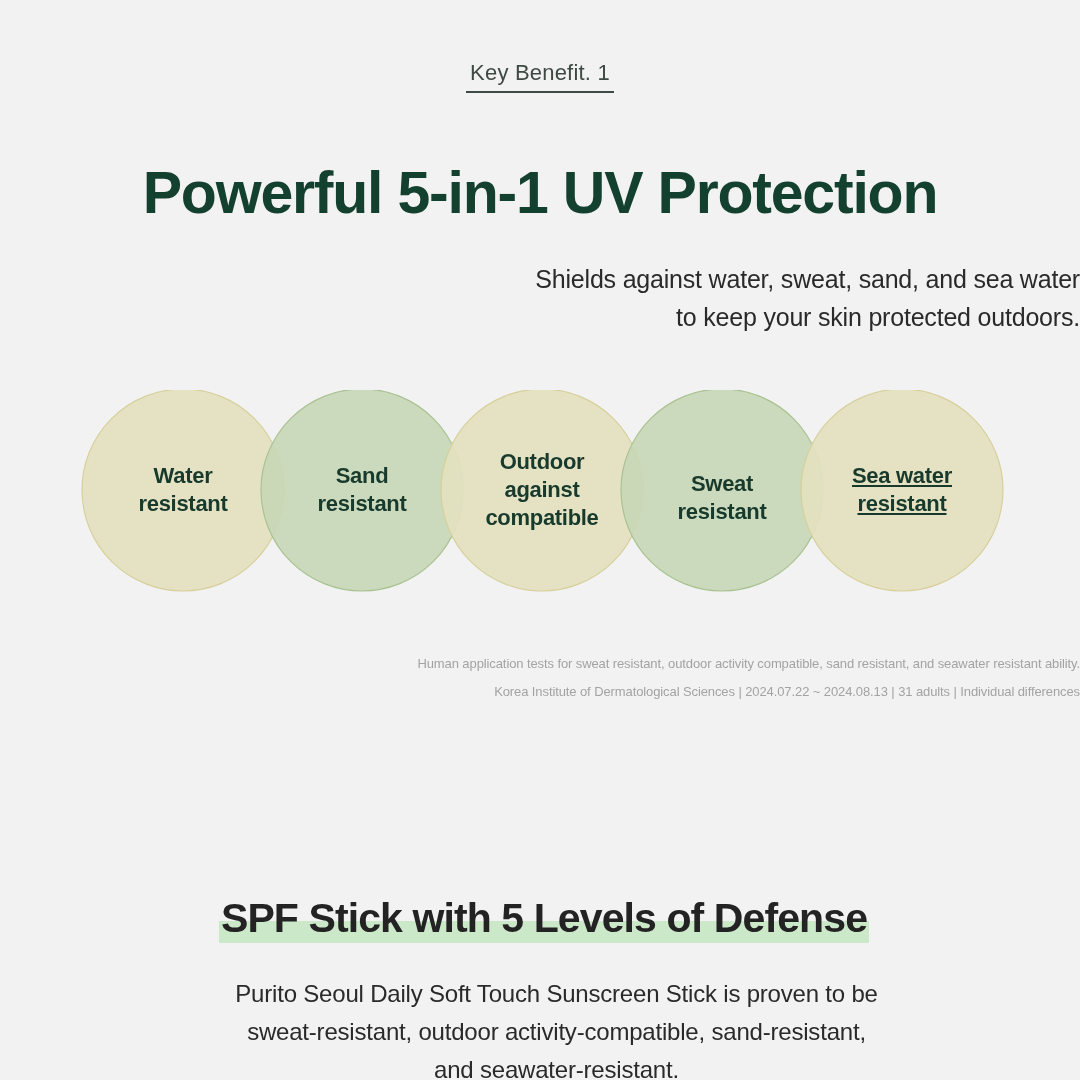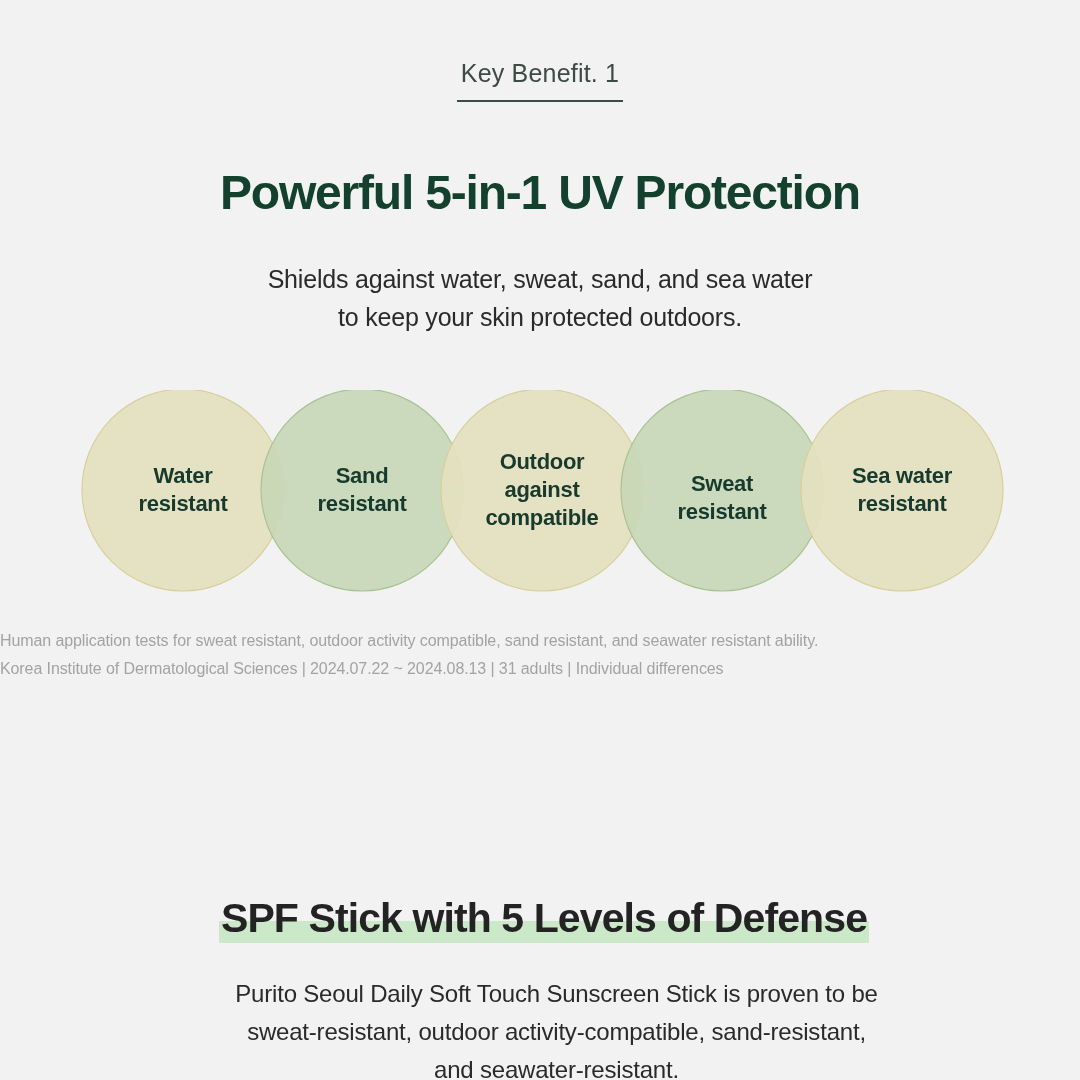"Key Benefit. 1" .eyebrow { font-size: 25px -> 22px; padding: 0 4px 10px 4px -> 0 4px 1px 4px }
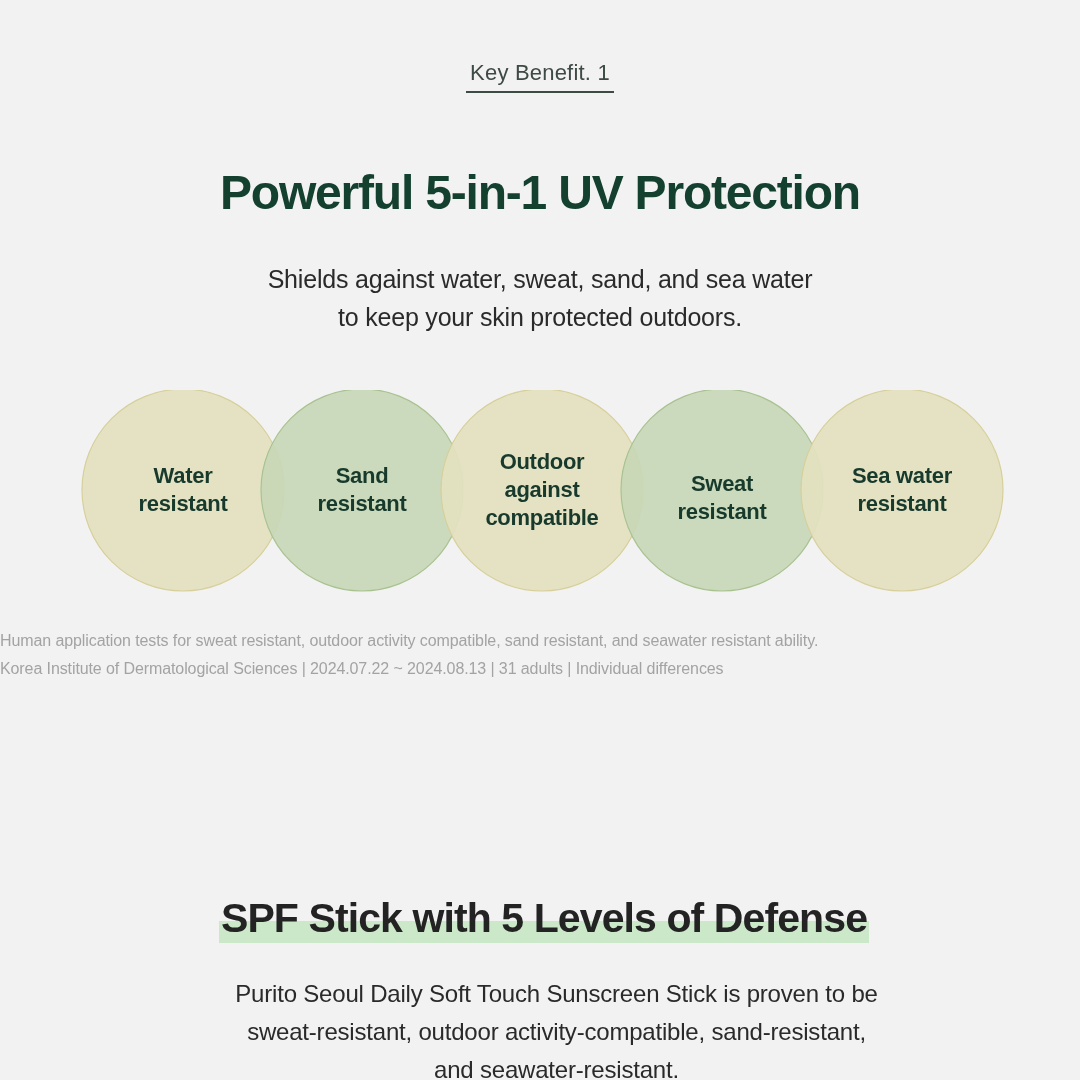"Powerful 5-in-1 UV Protection" .hero-title { font-size: 48px -> 59px }
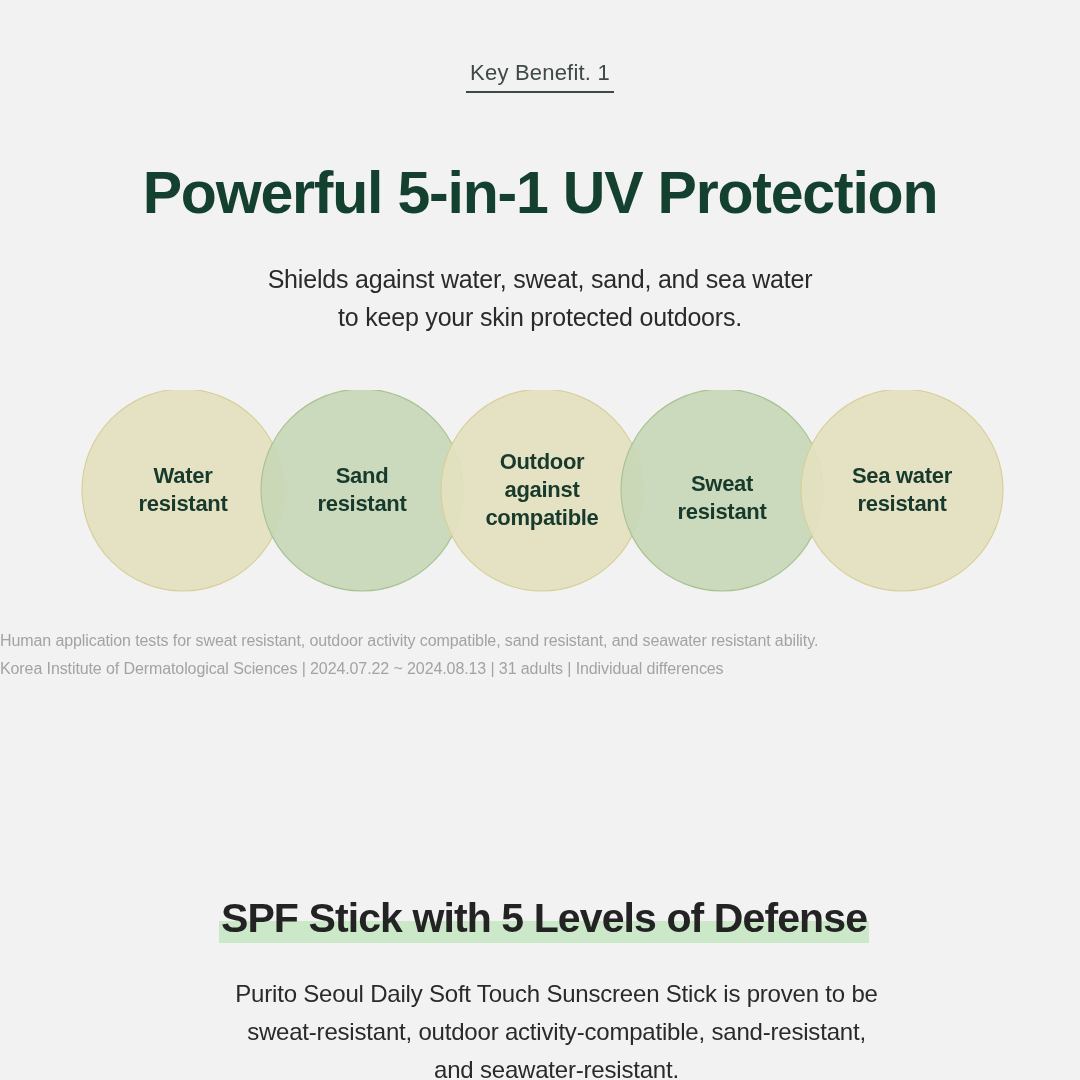"Shields against water, sweat, sand," .hero-sub { text-align: center -> right }
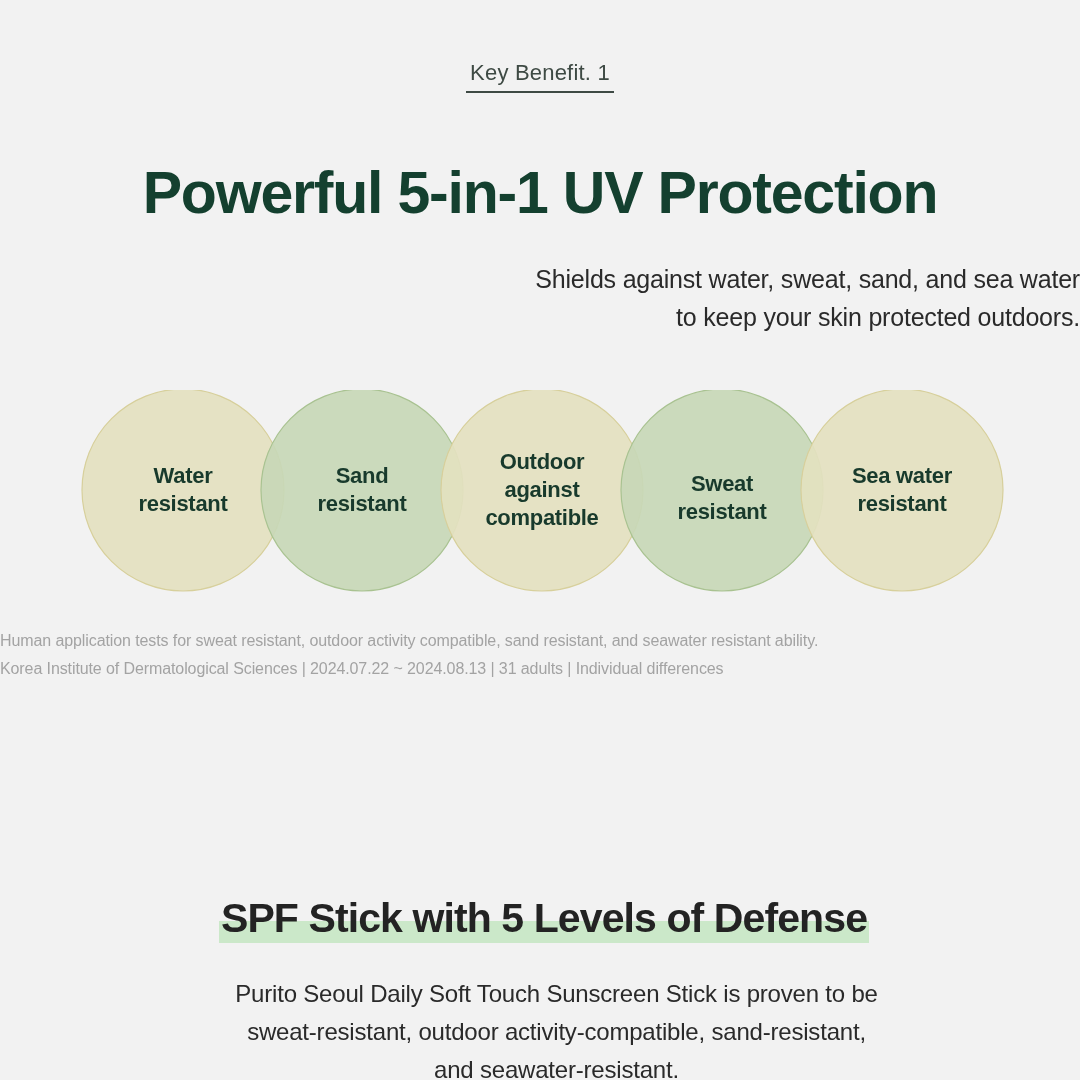"Sea water" div.venn-label { text-decoration: none -> underline }
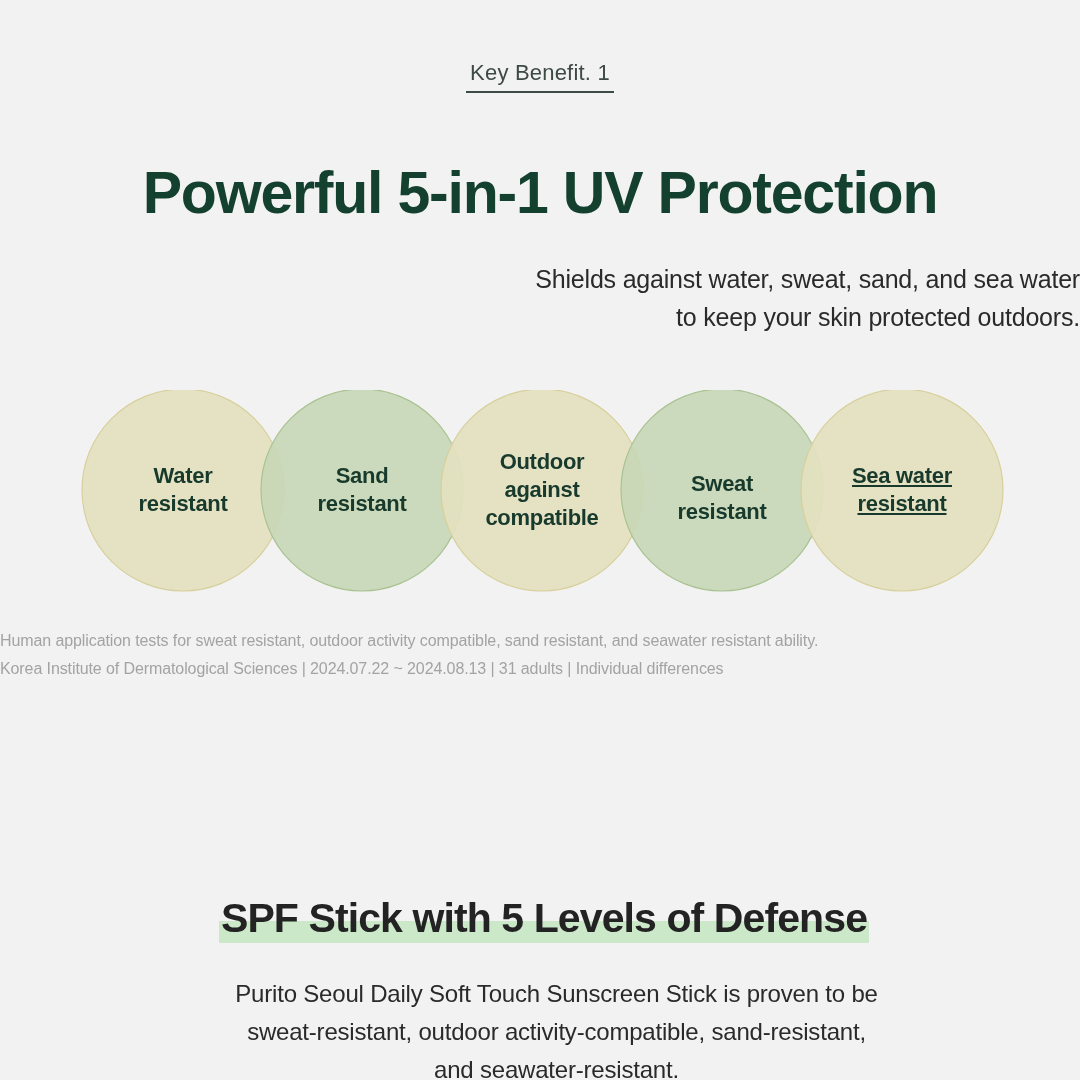"Human application tests for sweat" .disclaimer { font-size: 16px -> 13px; text-align: left -> right; top: 627px -> 650px }
